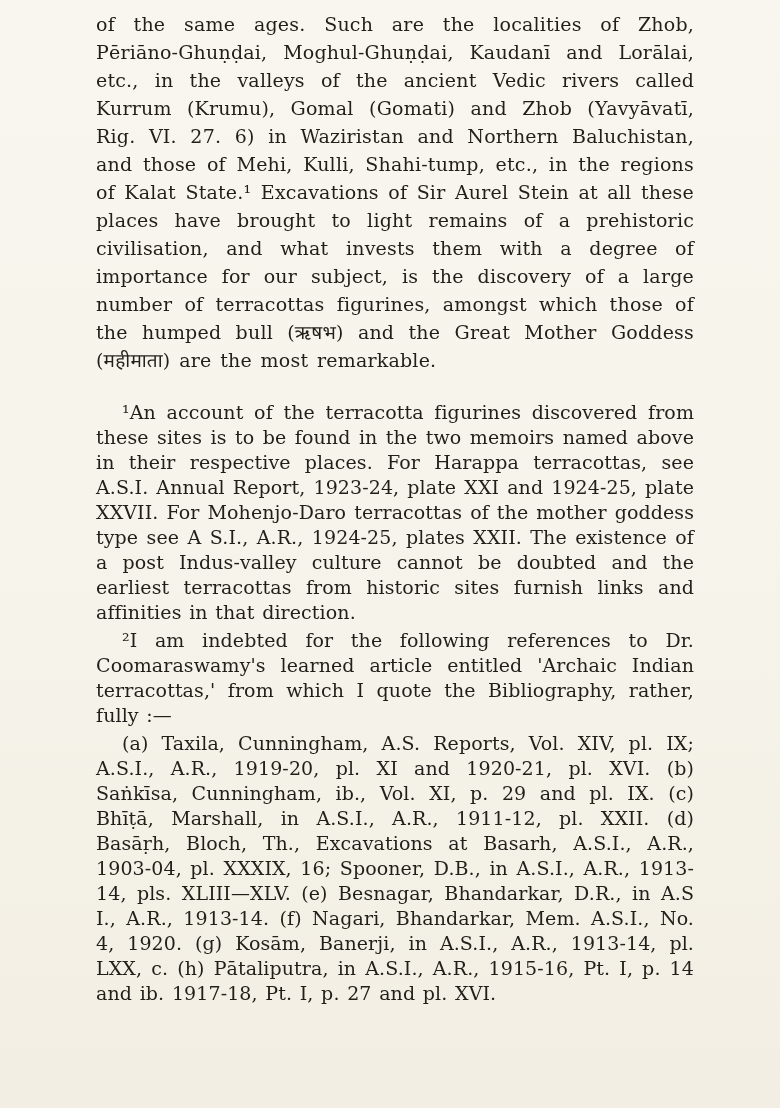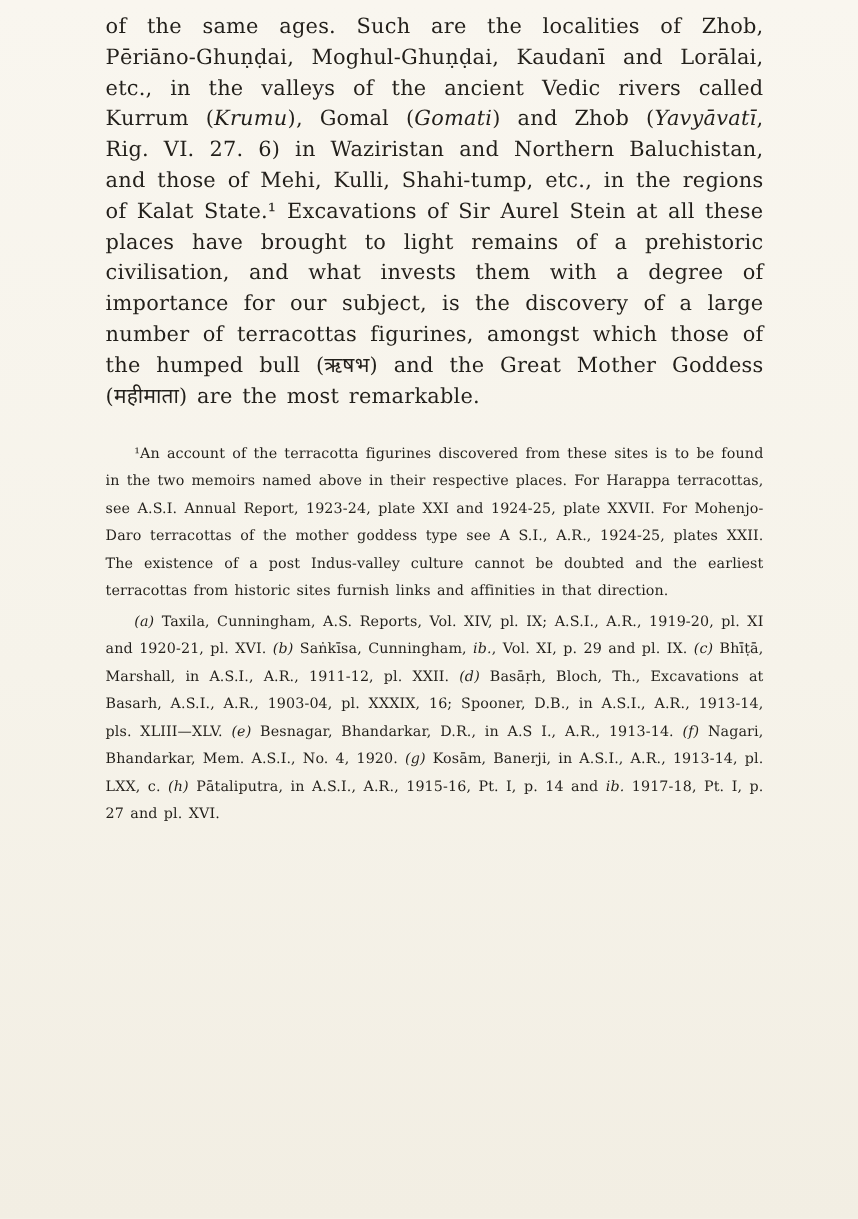"Krumu" .italic { font-style: italic -> none }
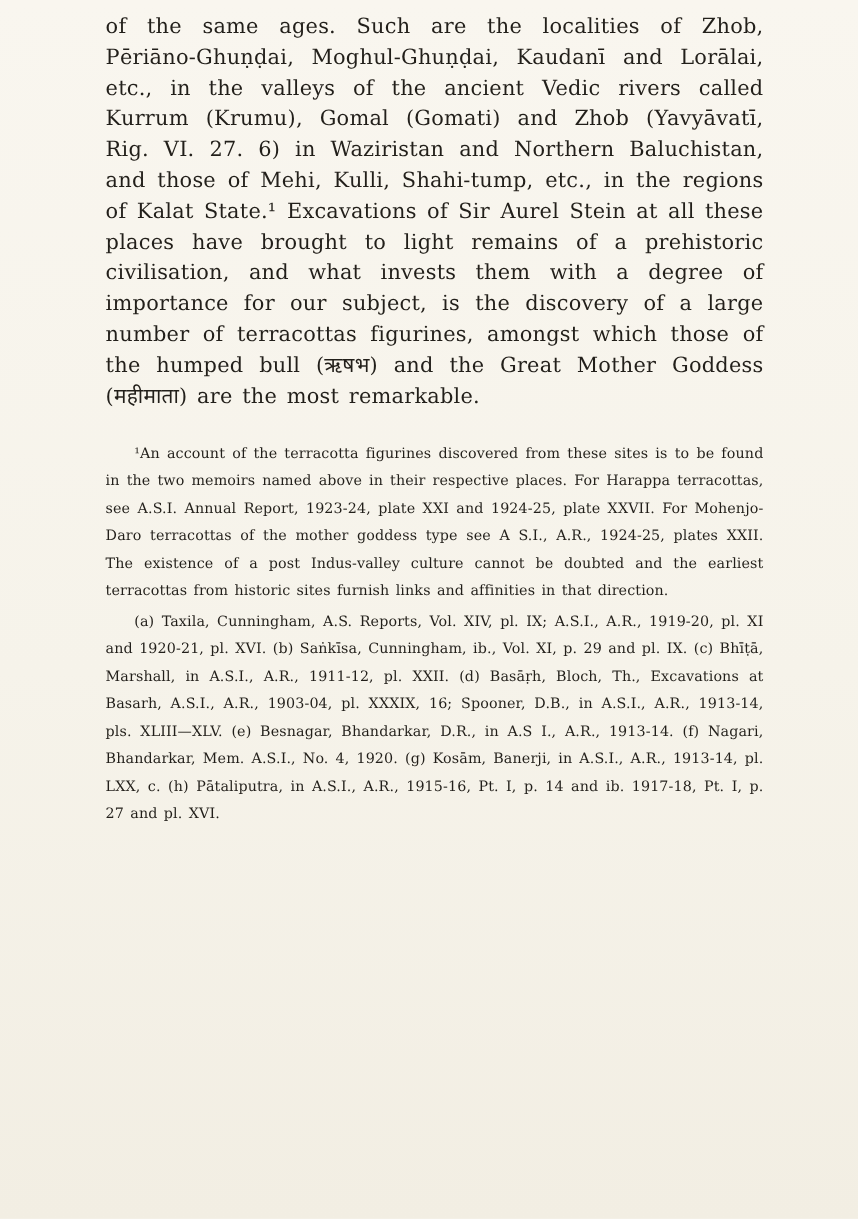"¹An account of the terracotta" .footnote-para { font-size: 13px -> 19px }
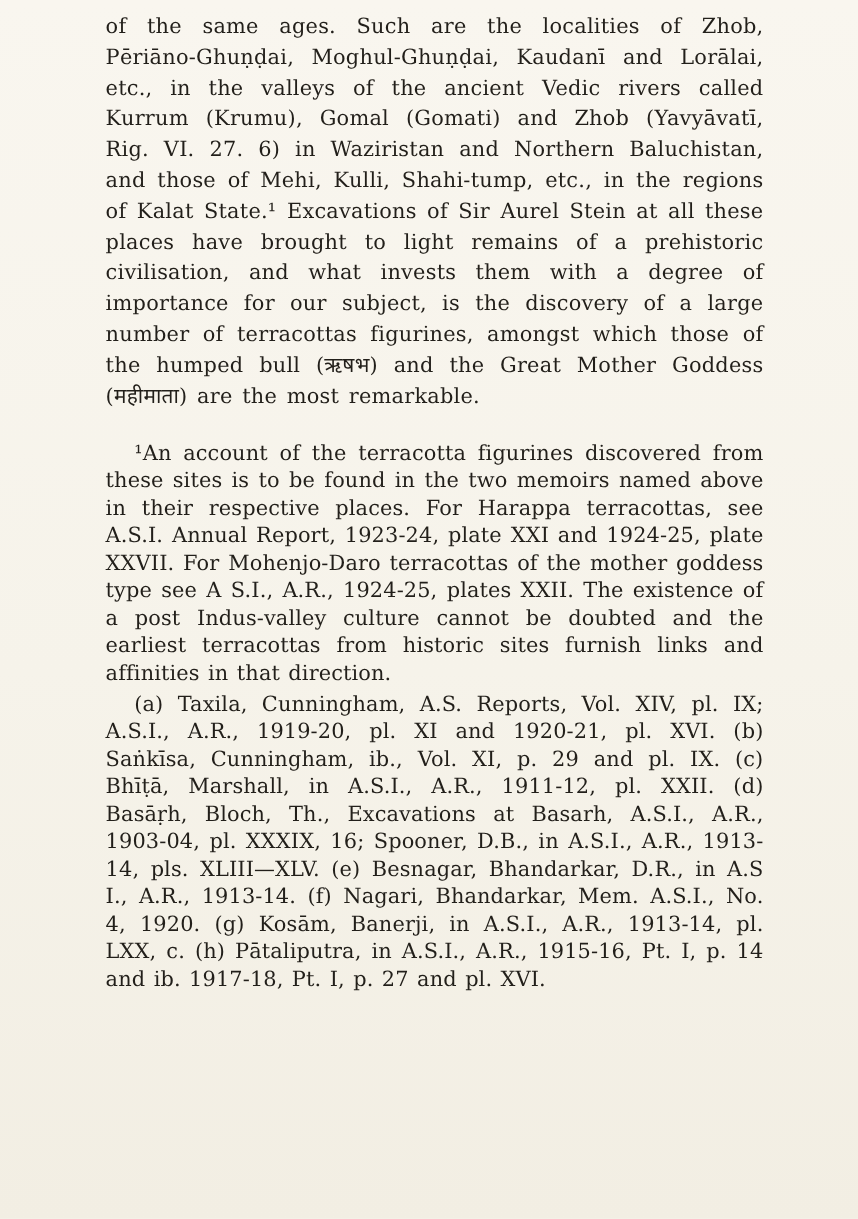"²I am indebted for the" p.footnote-para { html: none -> <p><span>²I am indebted for the following references to Dr. Coomaraswamy's learned article entitled 'Archaic Indian terracottas,' from which I quote the Bibliography, rather, fully :—</span></p> }
